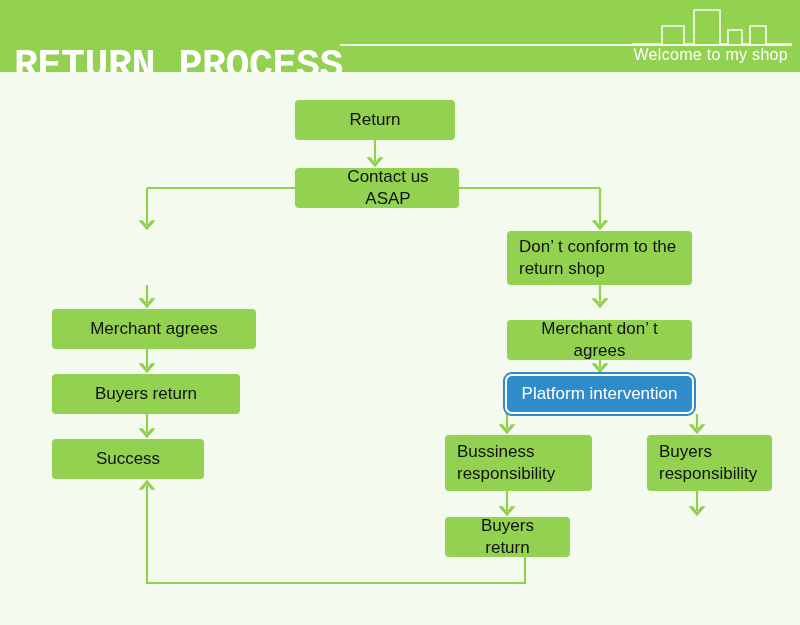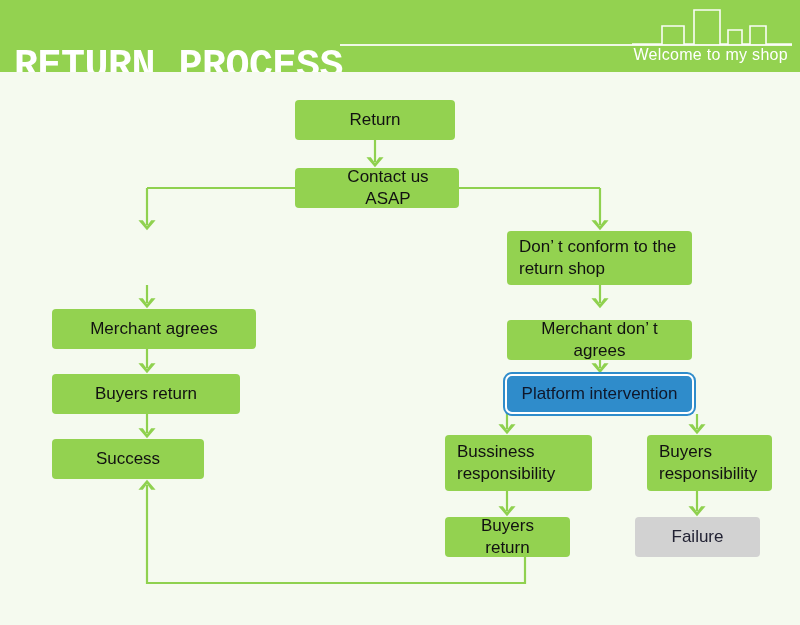"Platform intervention" .node.blue { color: #0f172a -> #ffffff }
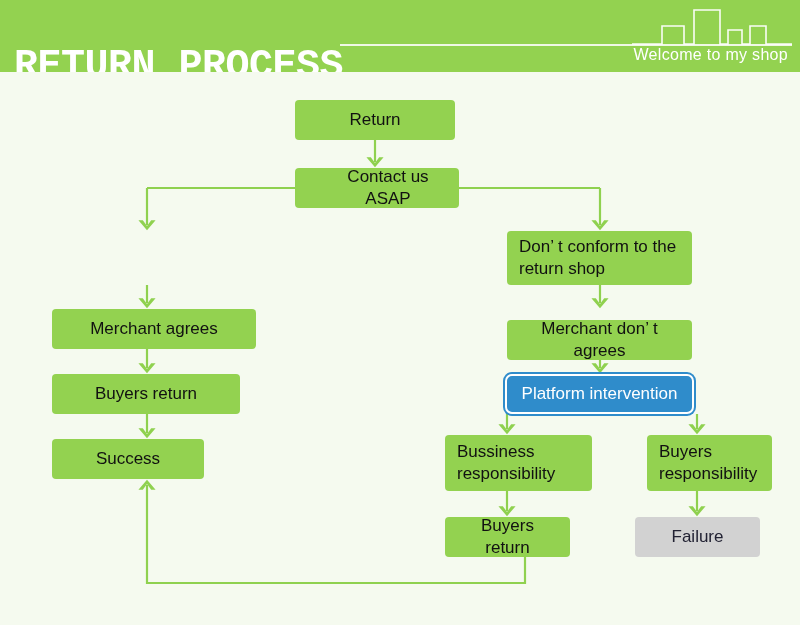"Failure" div.node { html: <div> <span>Failure</span> </div> -> none }
